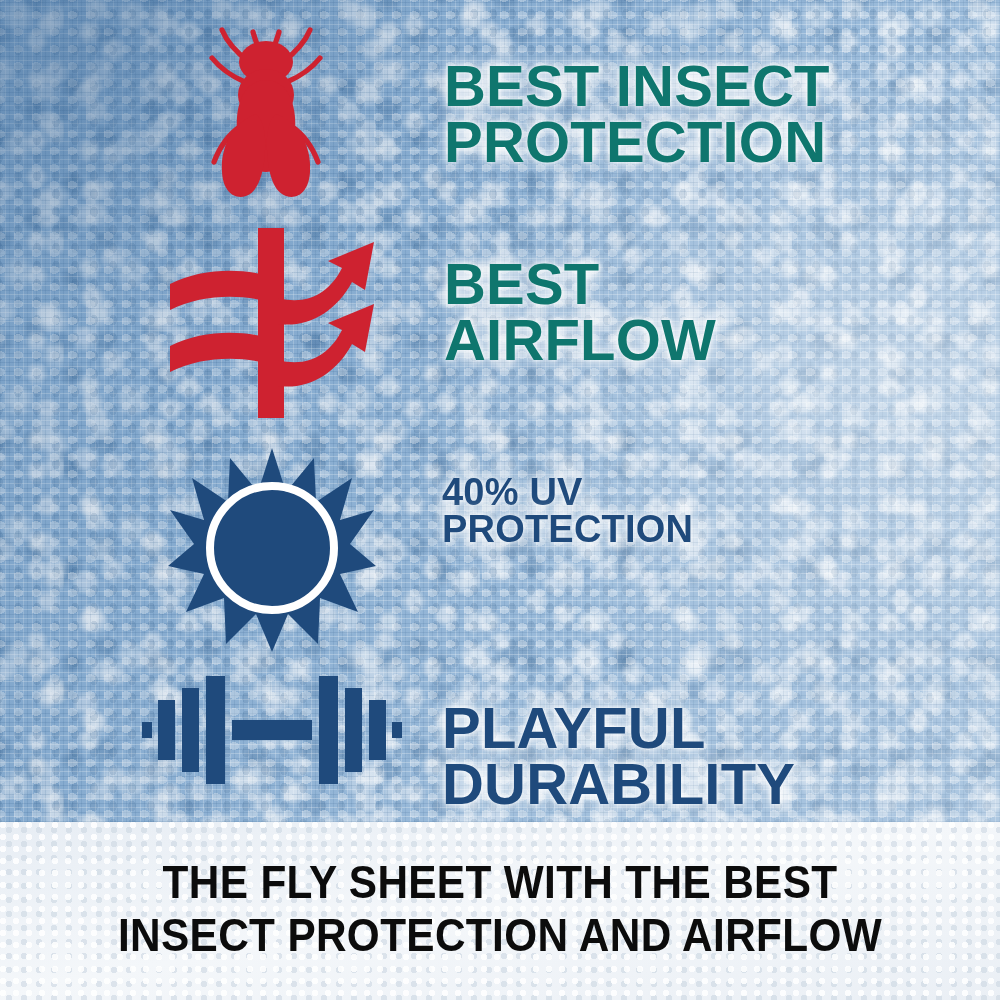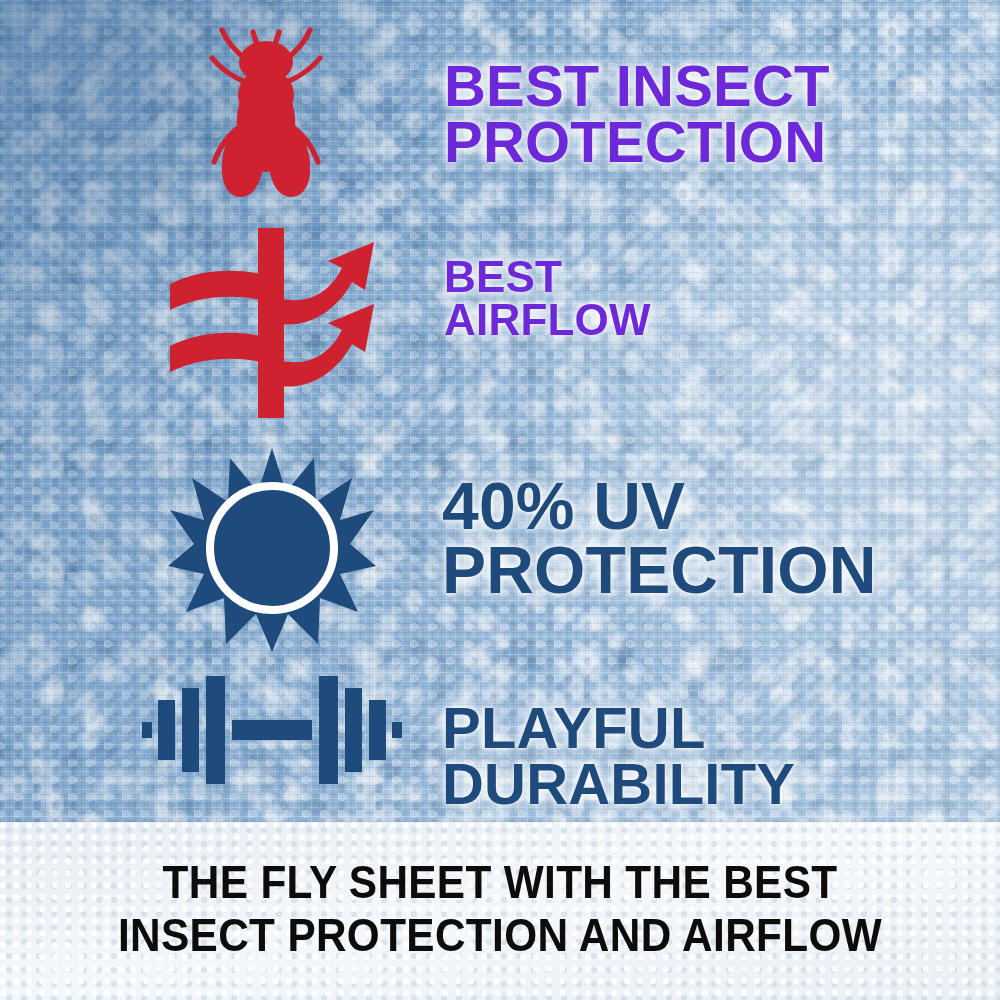"BEST INSECT" .headline.red { color: #6d28d9 -> #0f766e }
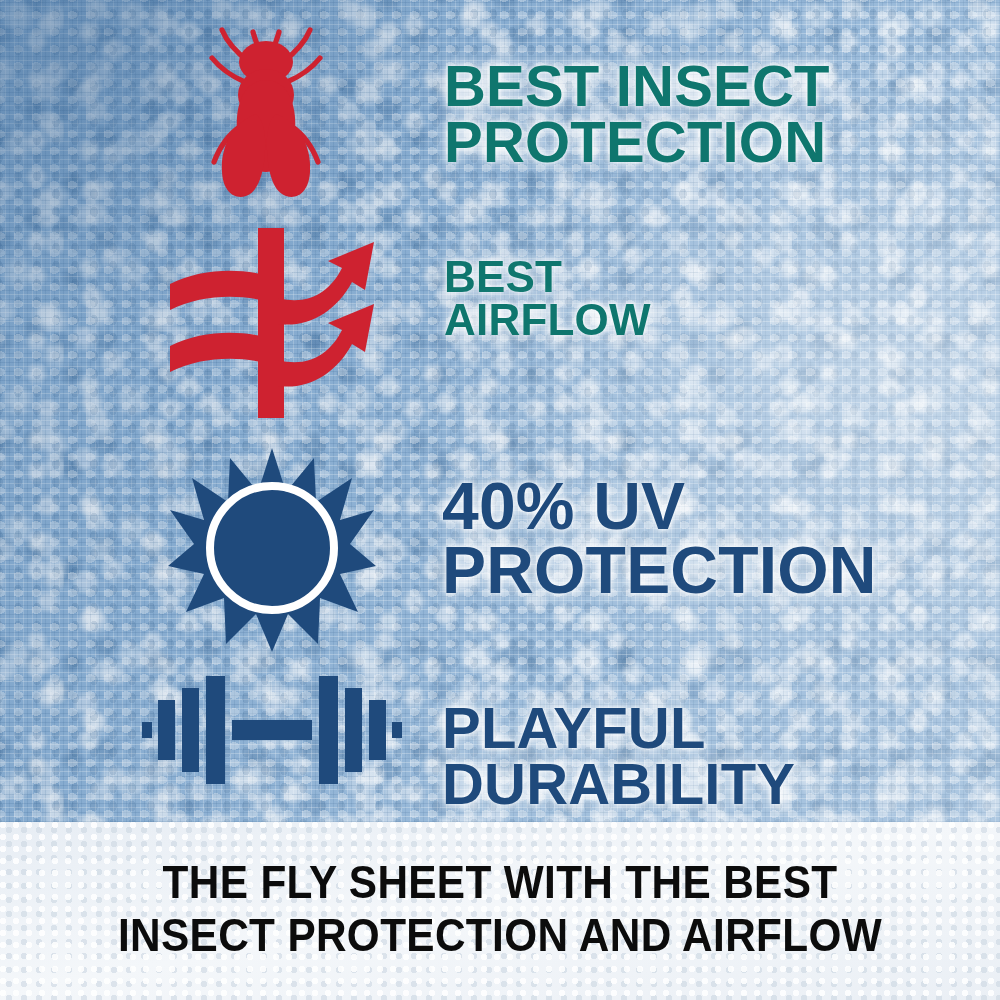"BEST" div.headline { font-size: 44px -> 58px }
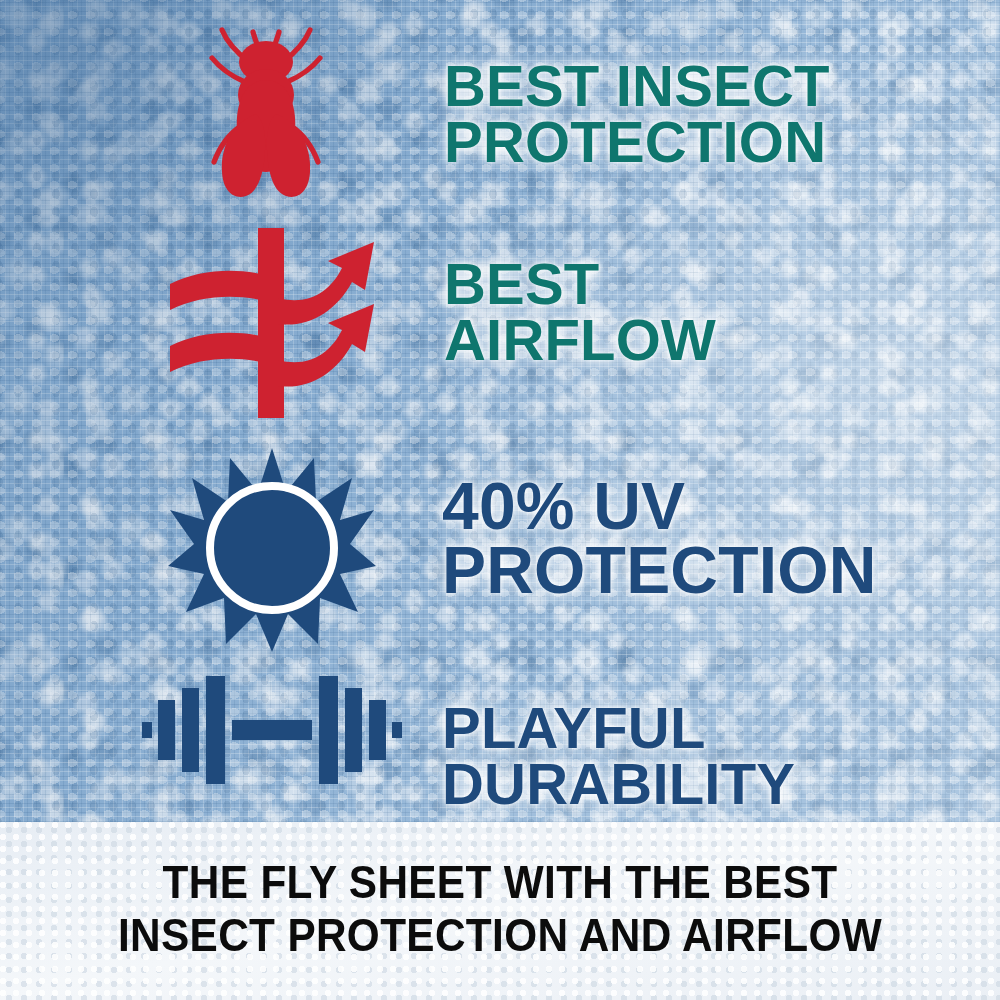"40% UV" div.headline { font-size: 66px -> 38px }
